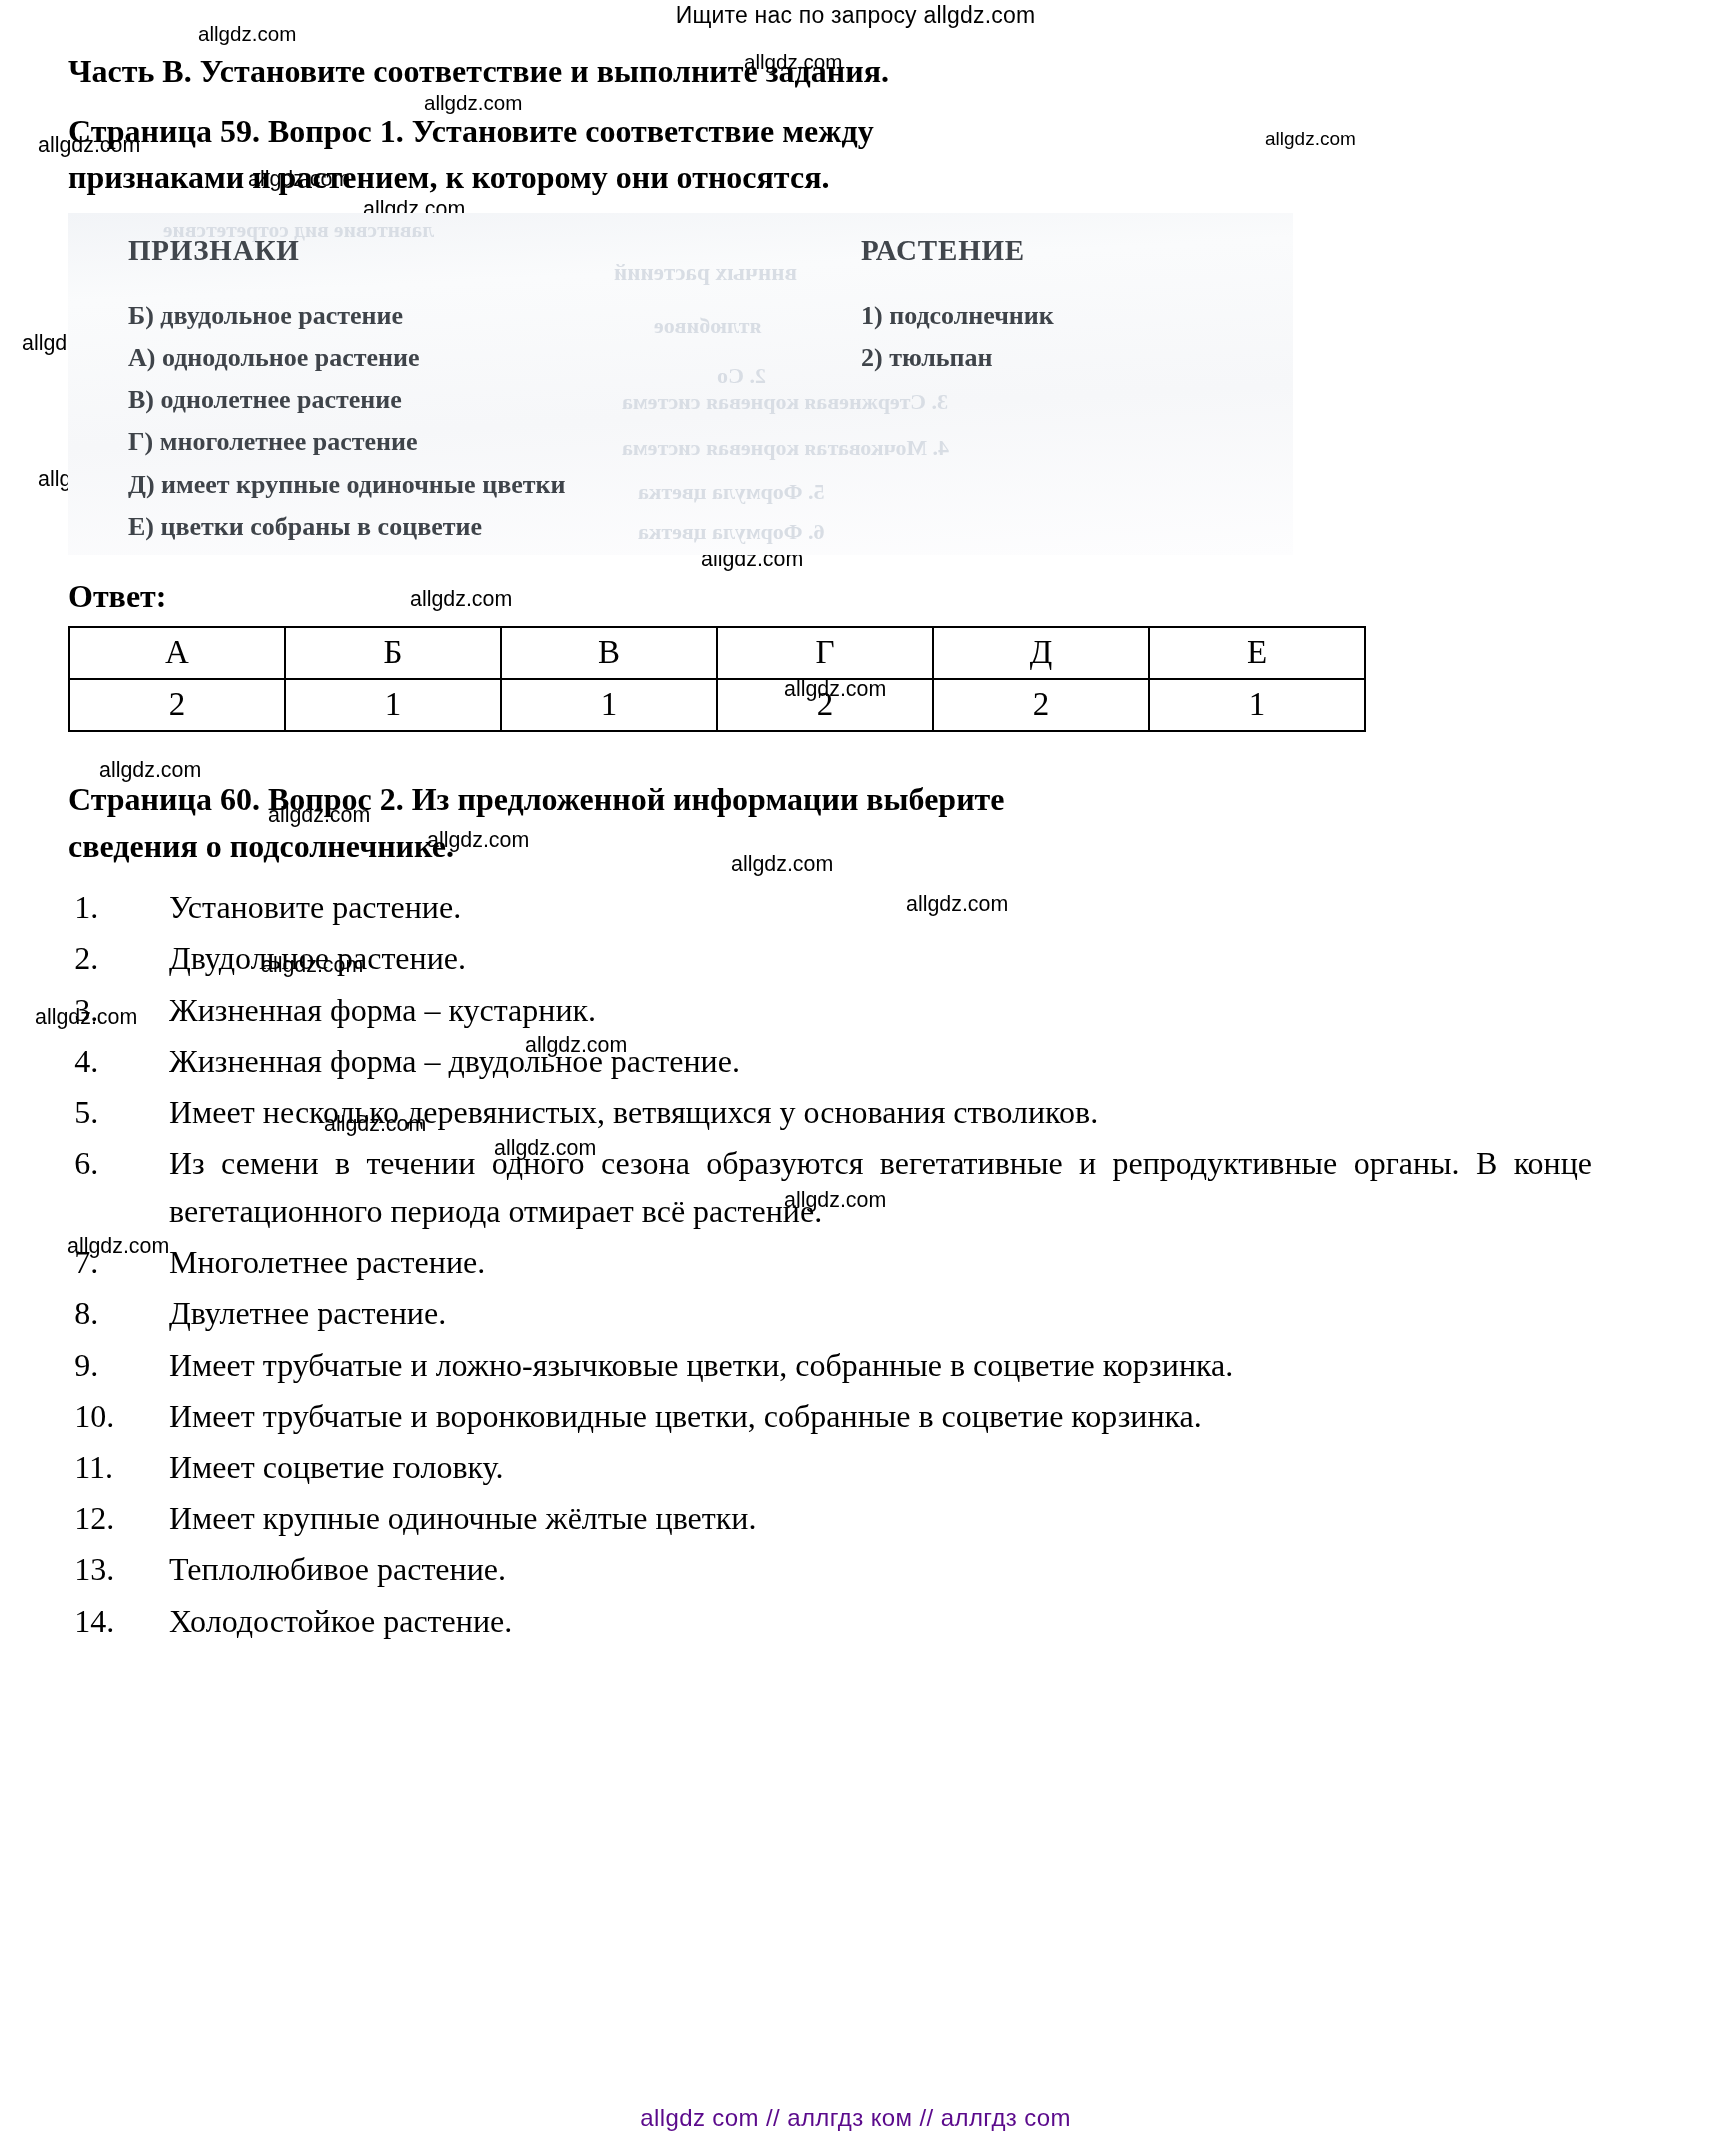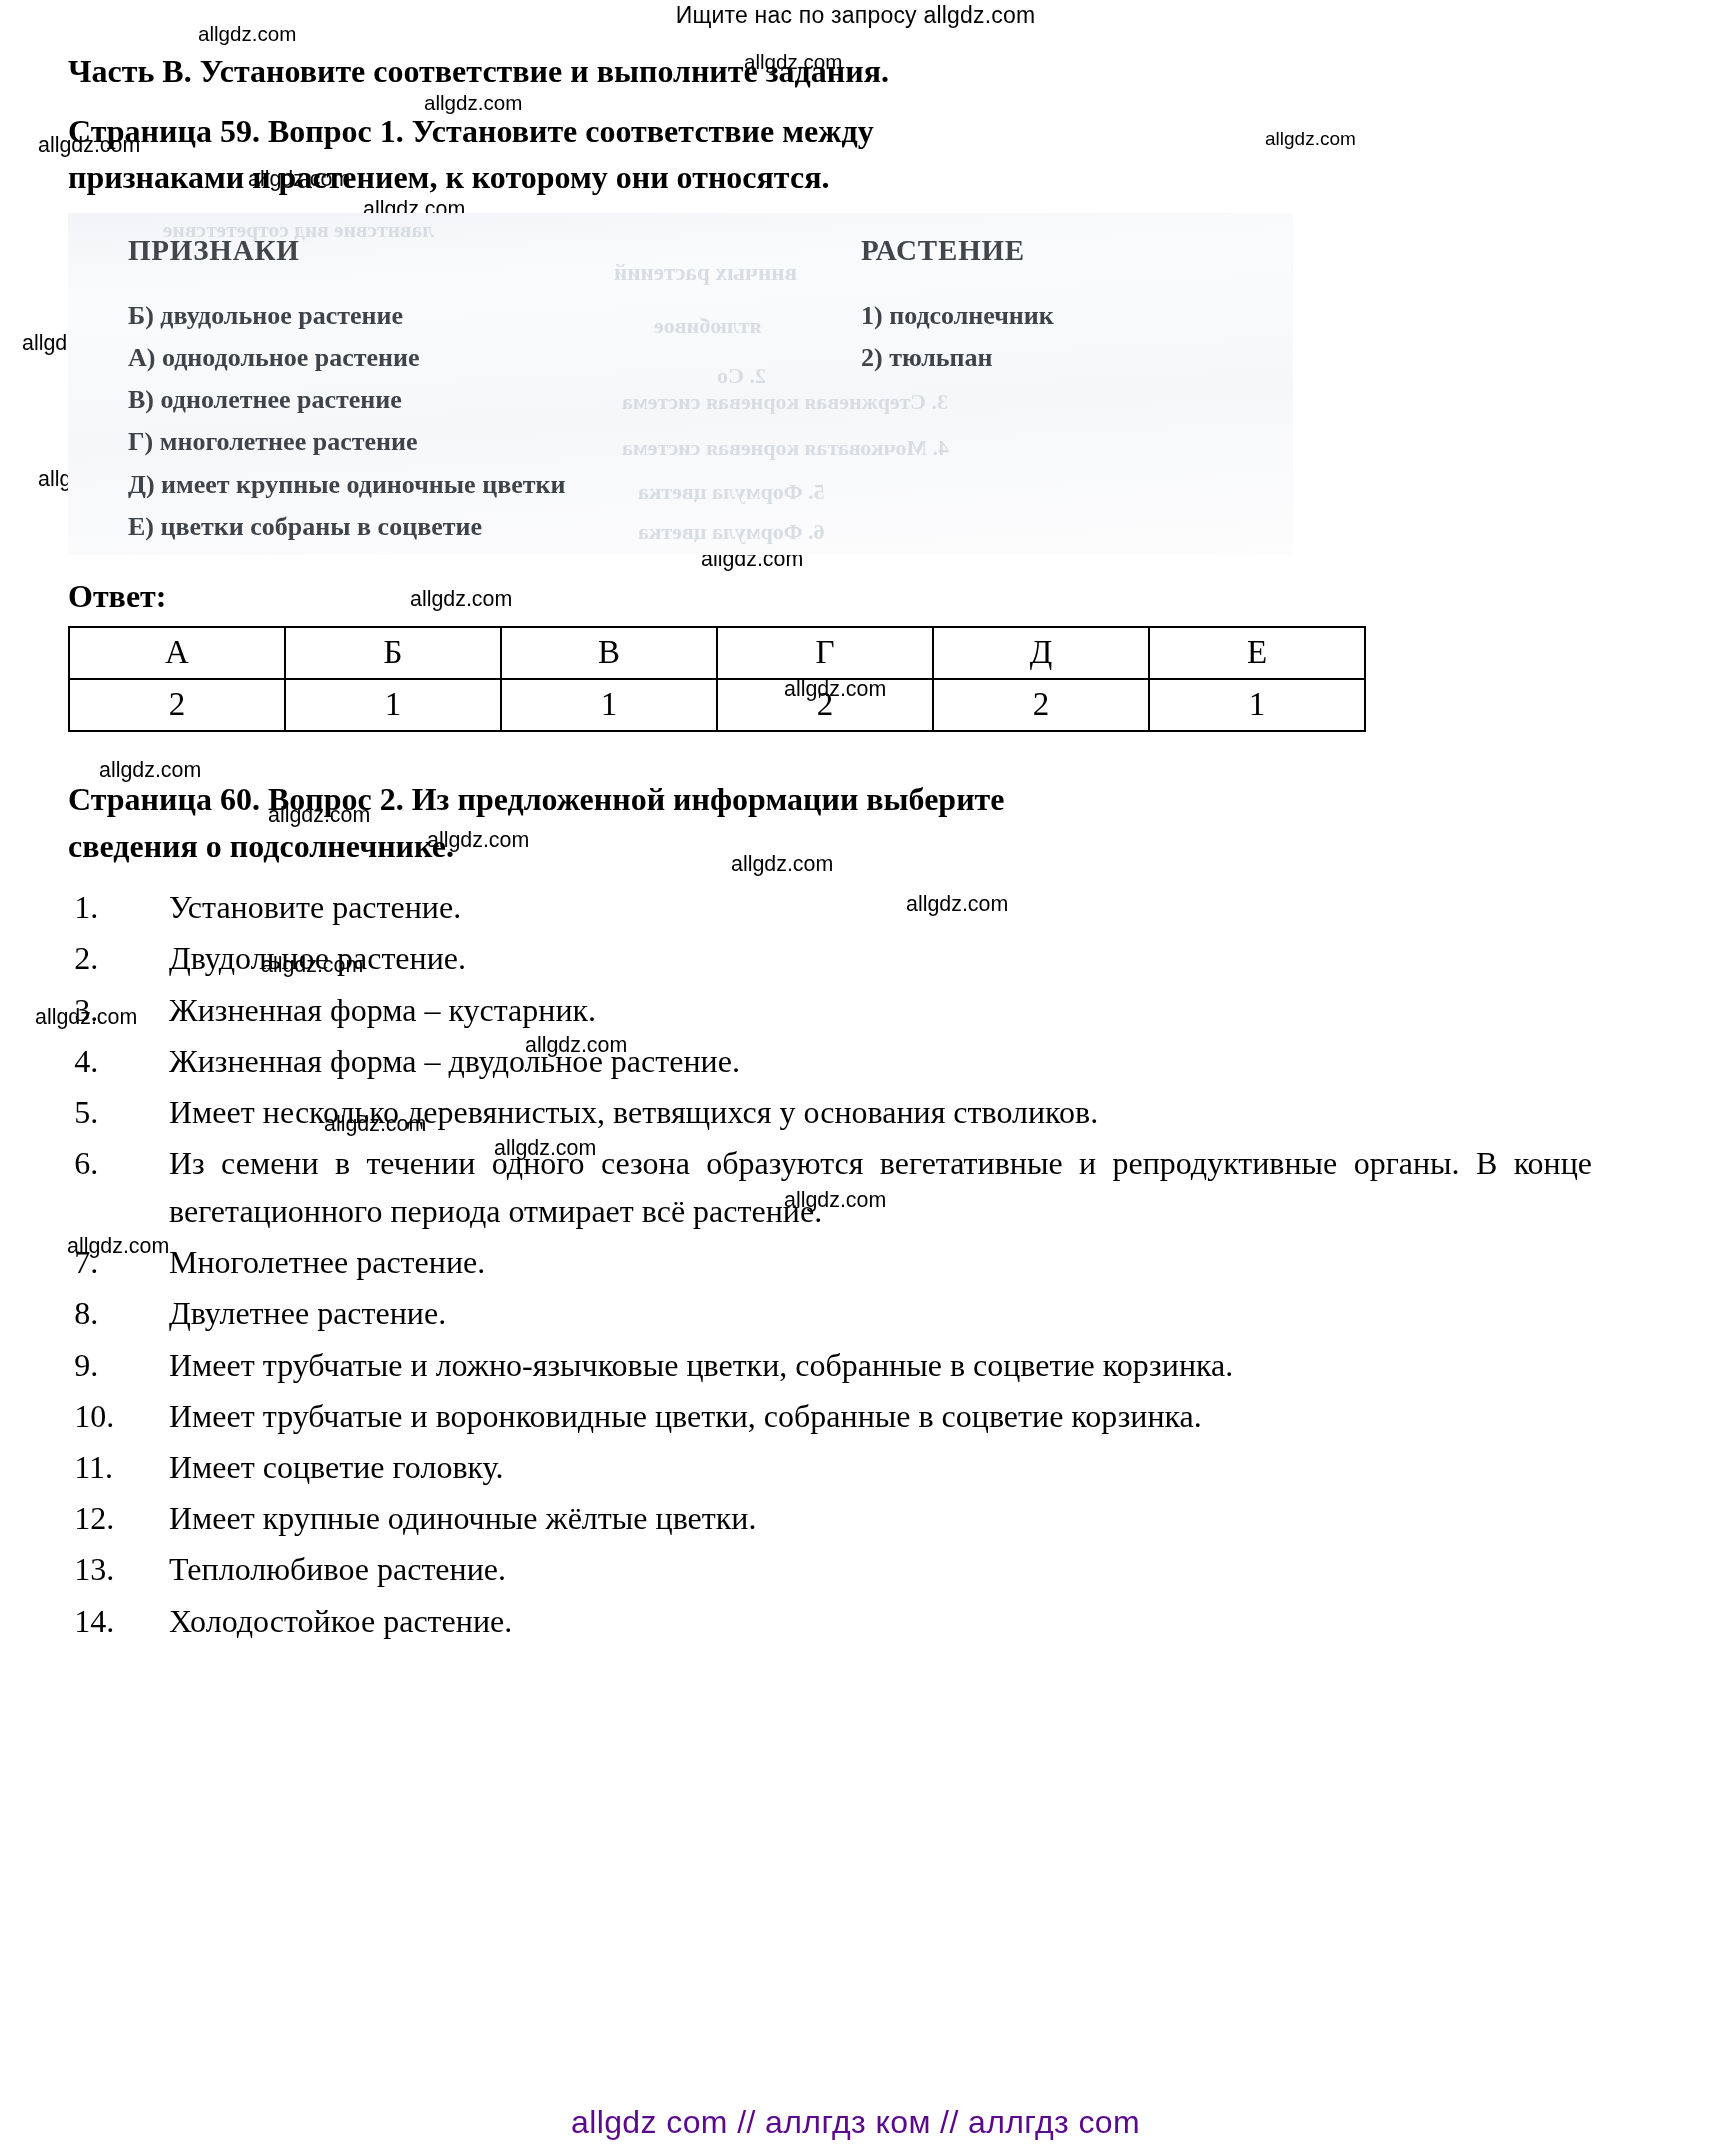"allgdz com // аллгдз ком" .footer { font-size: 32px -> 24px }
